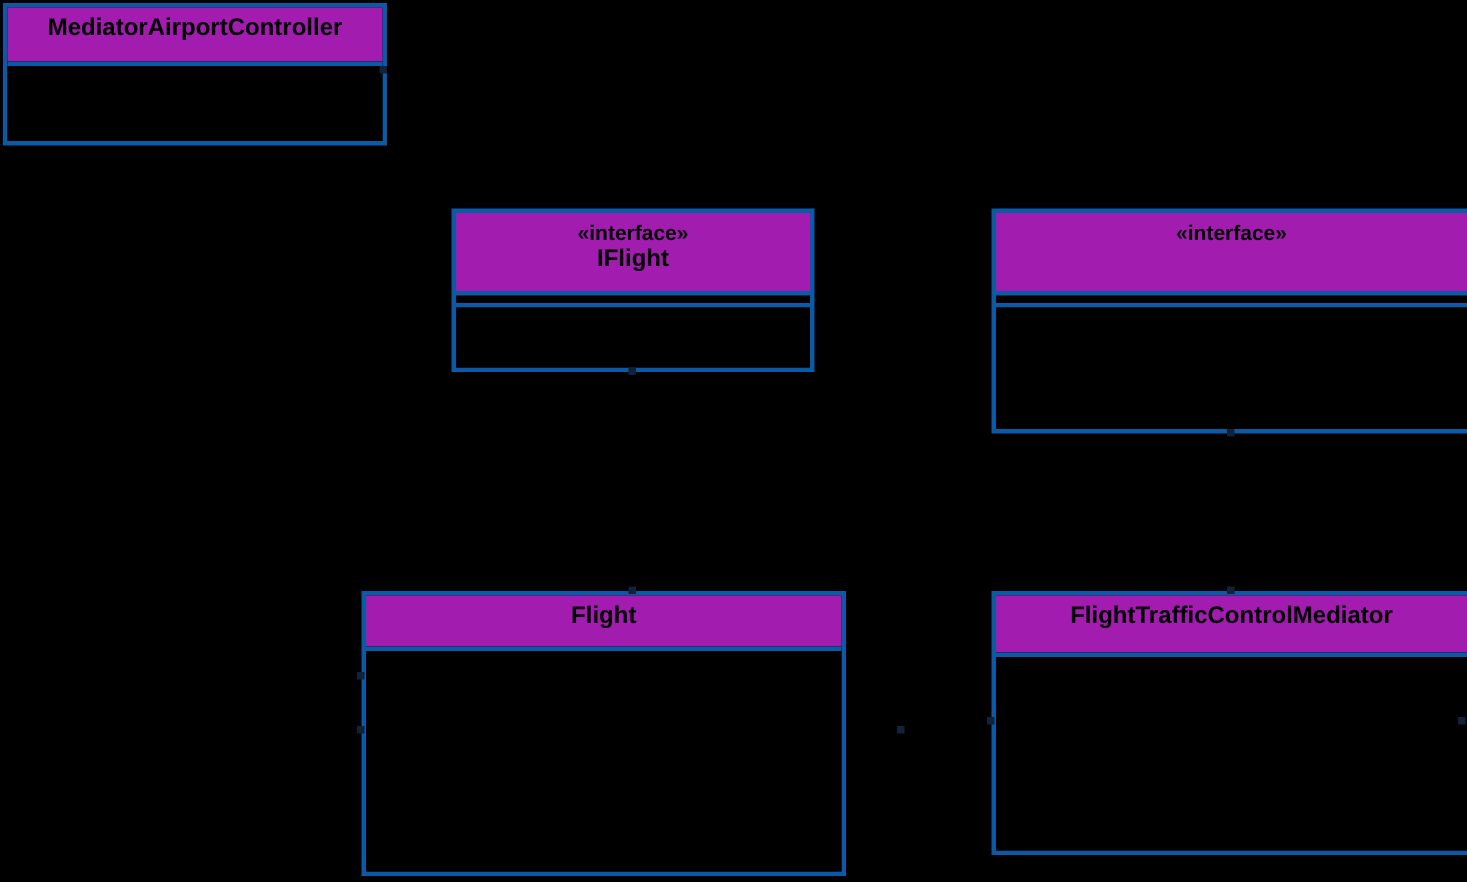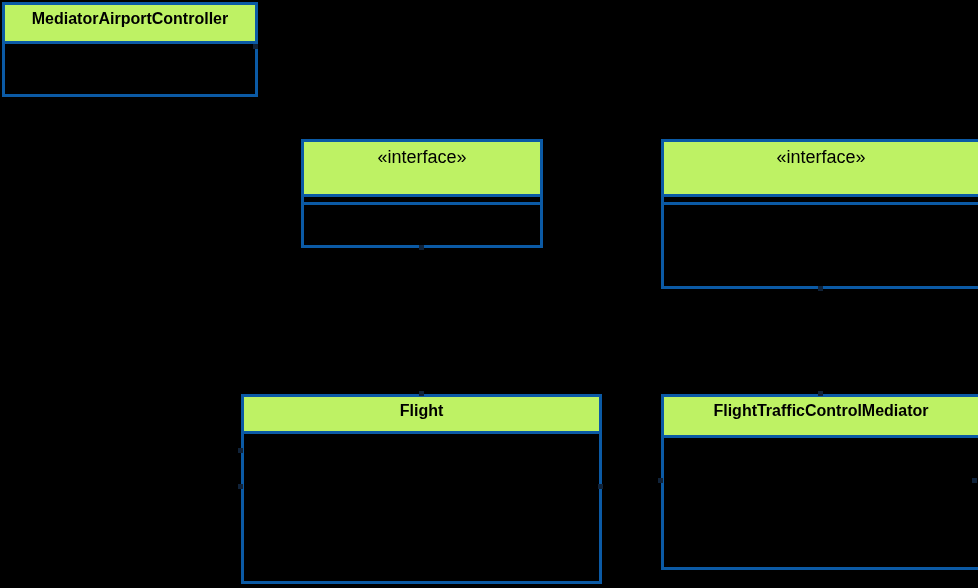"MediatorAirportController" .uml-header { background: #bef264 -> #a21caf }
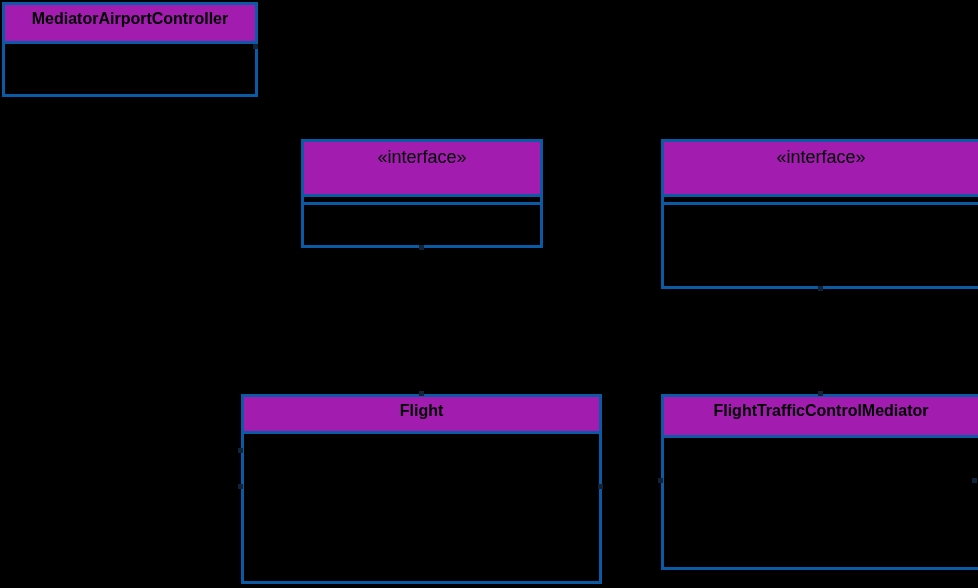"«interface»" .stereotype { font-size: 18px -> 14px; font-weight: normal -> bold }
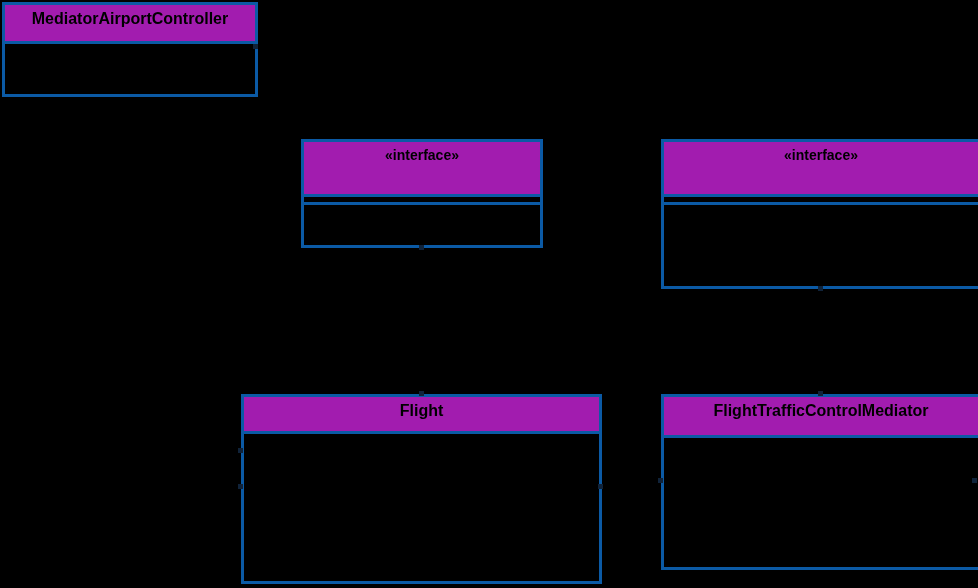"IFlight" span.typename { html: none -> <span>IFlight</span> }
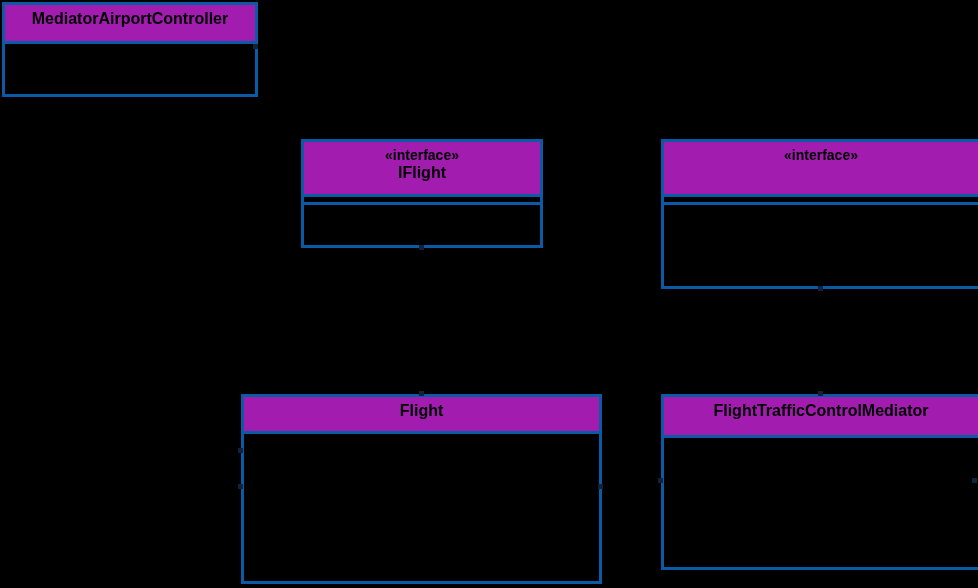"Flight" div.uml-box { width: 361px -> 323px }
